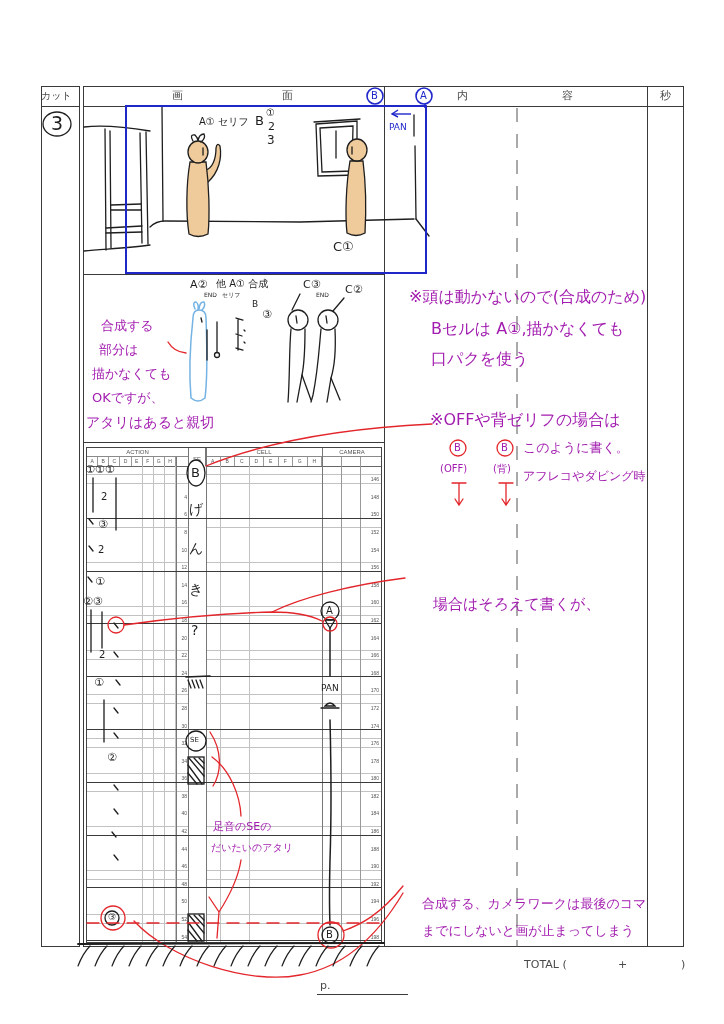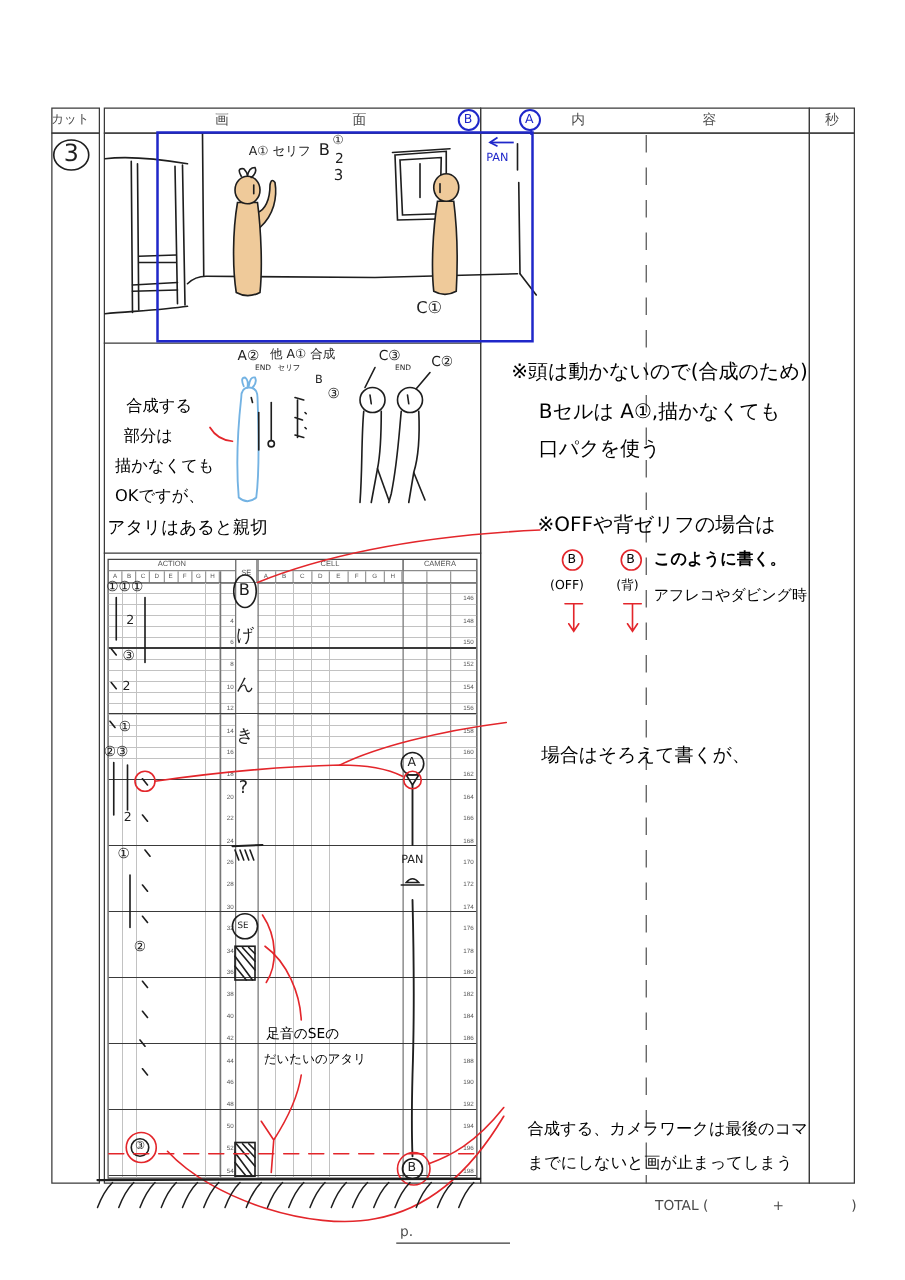"※頭は動かないので(合成のため)" .red { color: #000000 -> #a21caf }
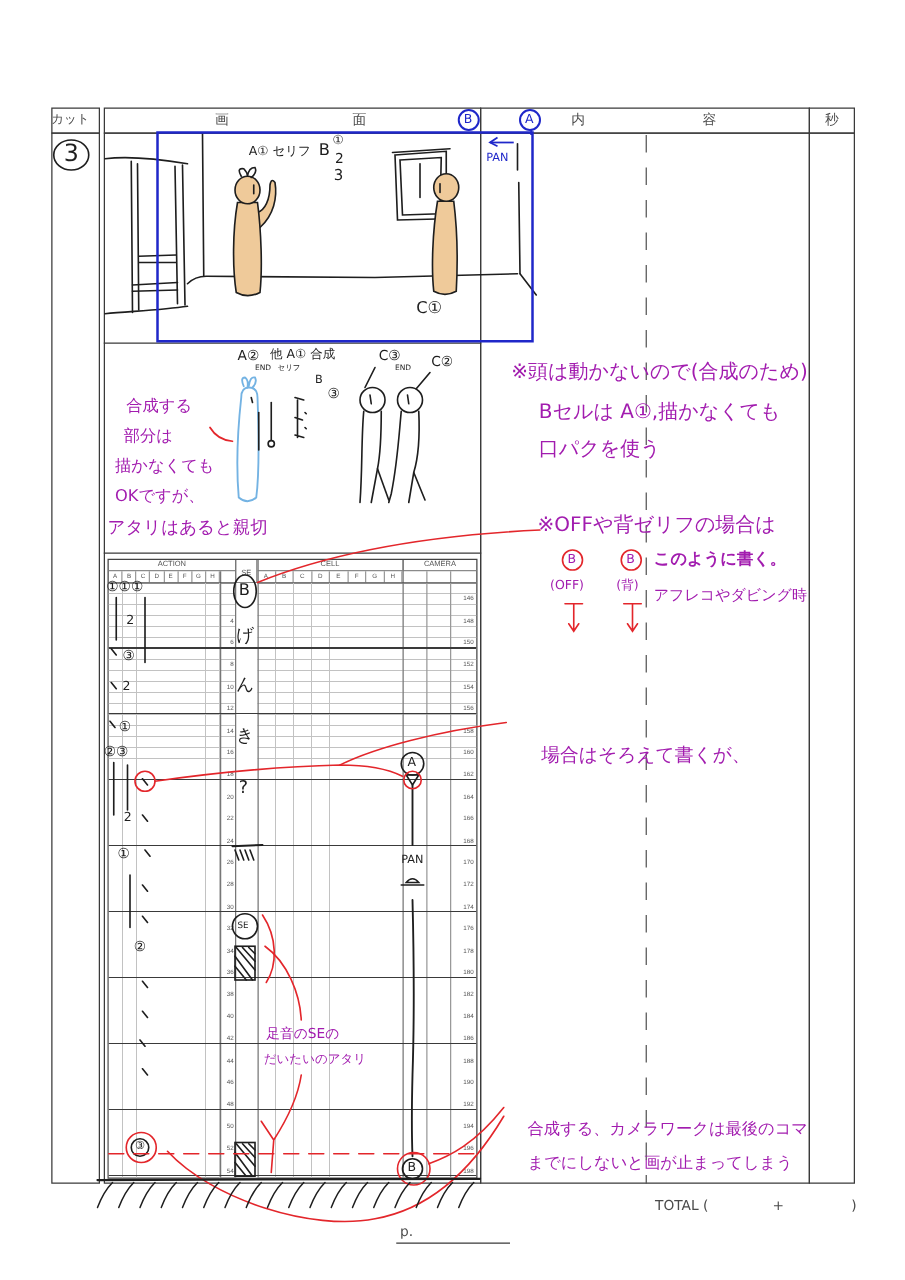"このように書く。" div.t { font-weight: bold -> none }
